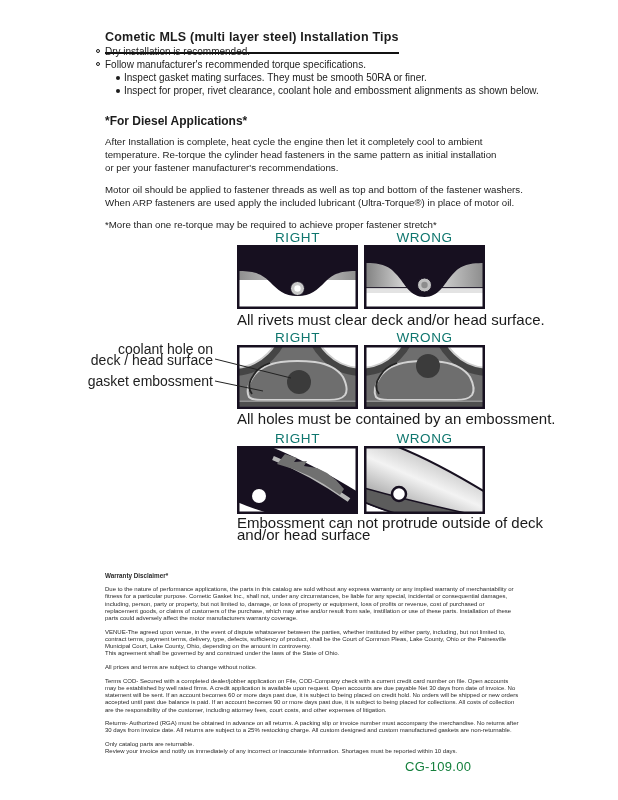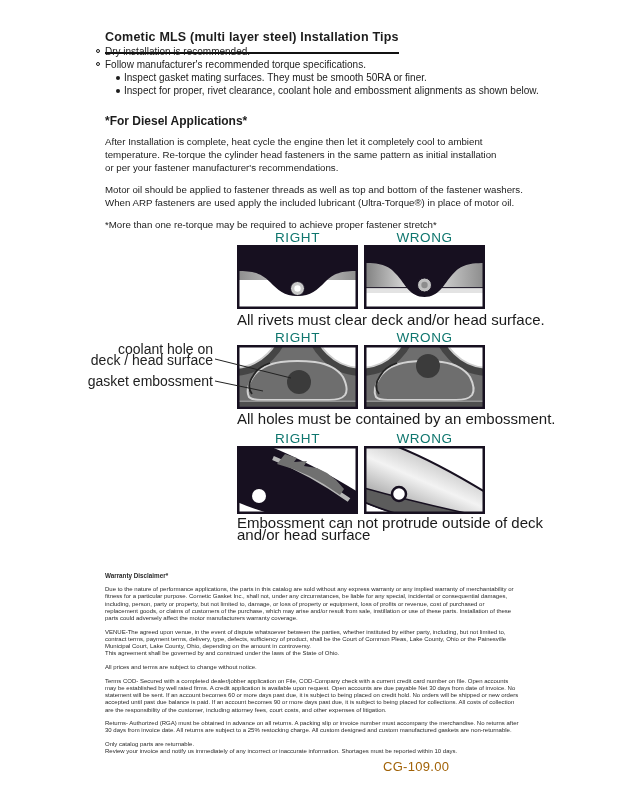"CG-109.00" .footer-code { color: #a16207 -> #15803d; left: 383px -> 405px }
